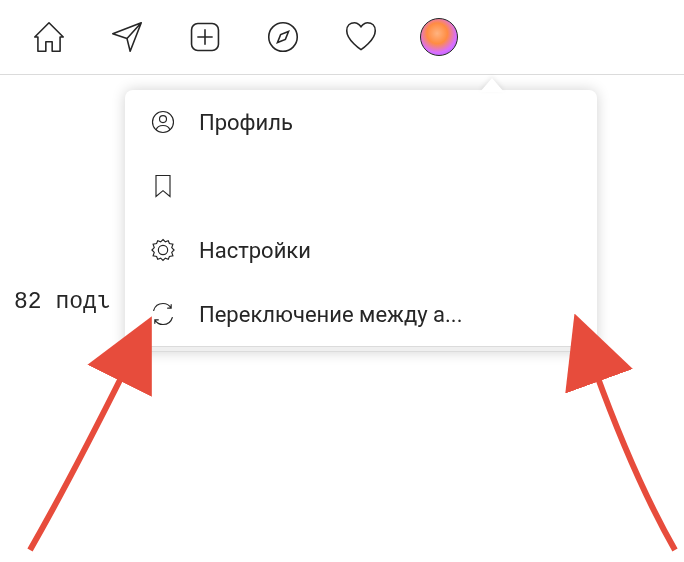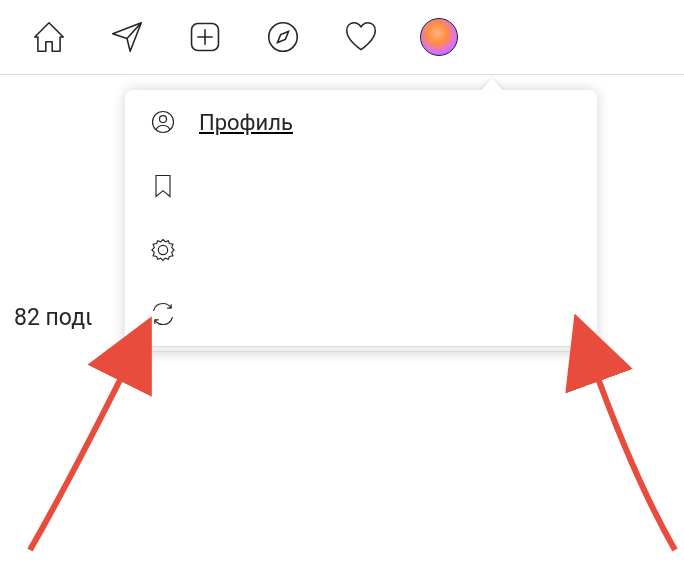"Профиль" .menu-item { text-decoration: underline -> none }
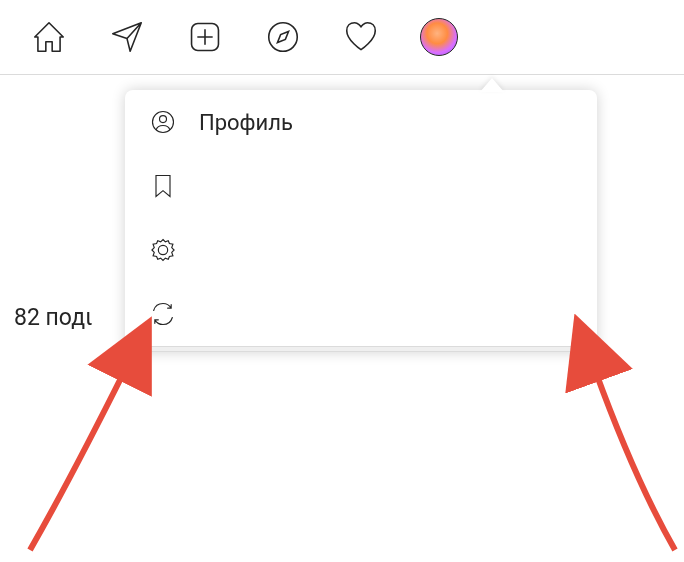"Настройки" span.menu-label { html: none -> <span>Настройки</span> }
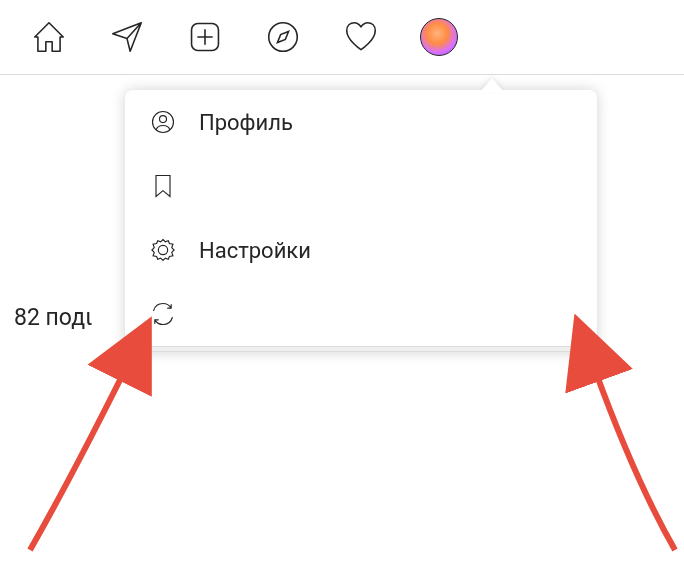"82 подι" .bg-text { font-family: none -> Liberation Mono, monospace; top: 304px -> 289px }
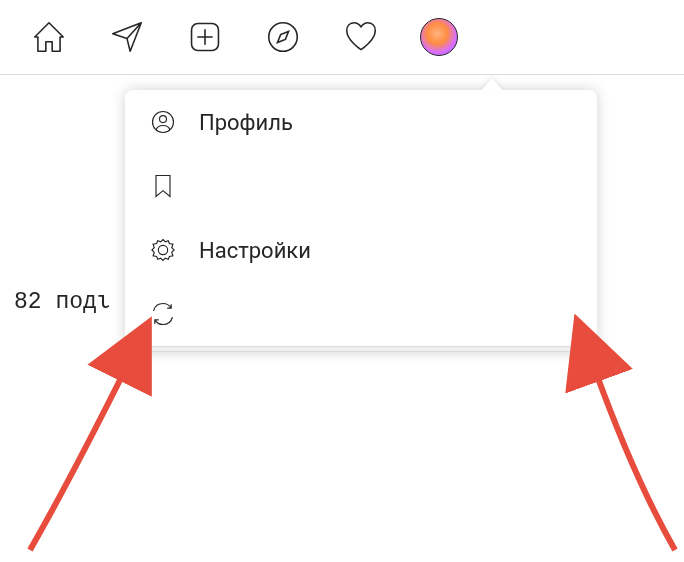"Переключение между а..." span.menu-label { html: none -> <span>Переключение между а...</span> }
